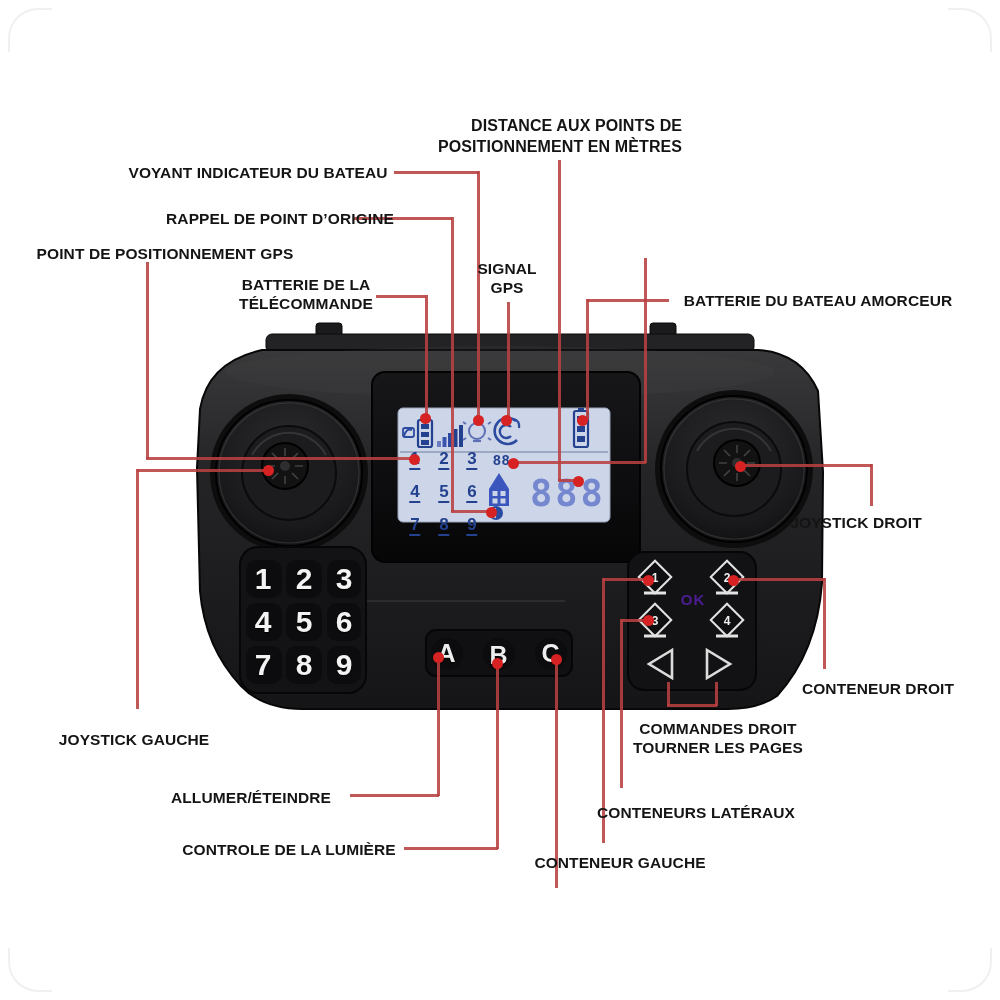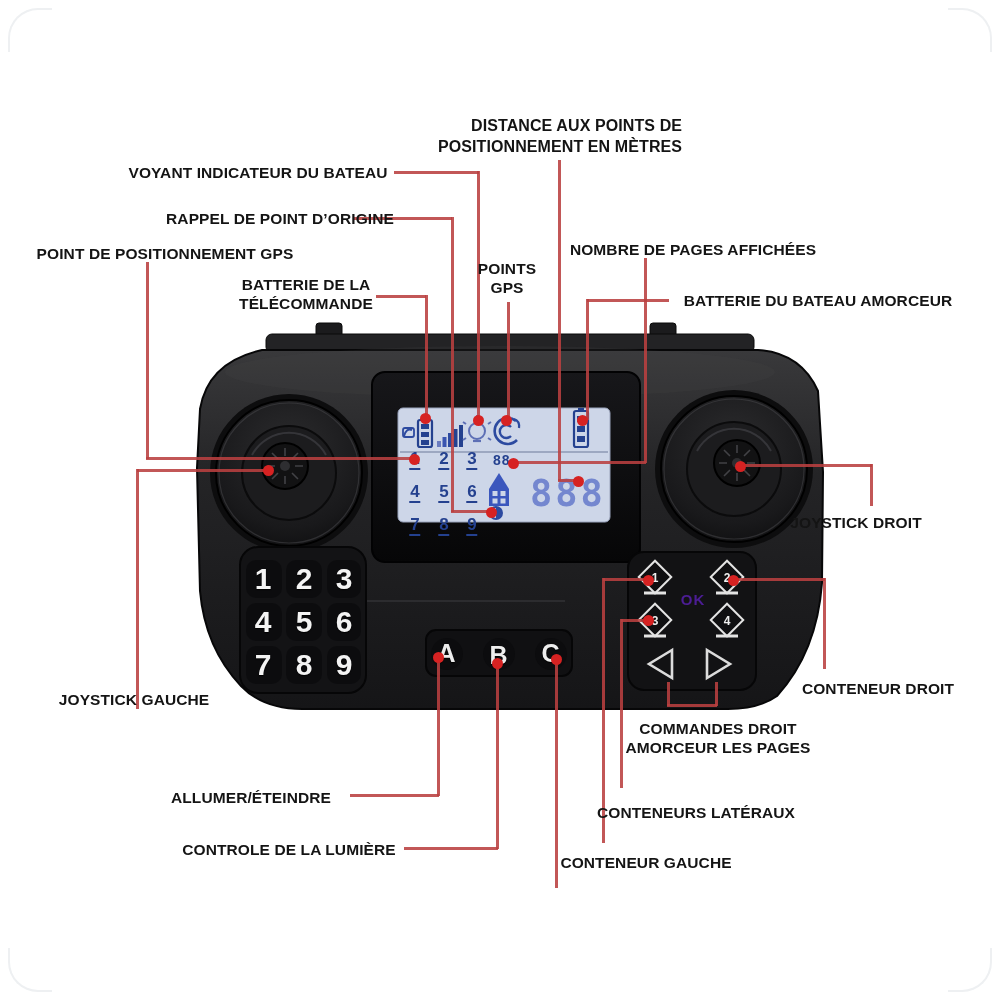"NOMBRE DE PAGES AFFICHÉES" div.lbl { html: <div>NOMBRE DE PAGES AFFICHÉES</div> -> none }
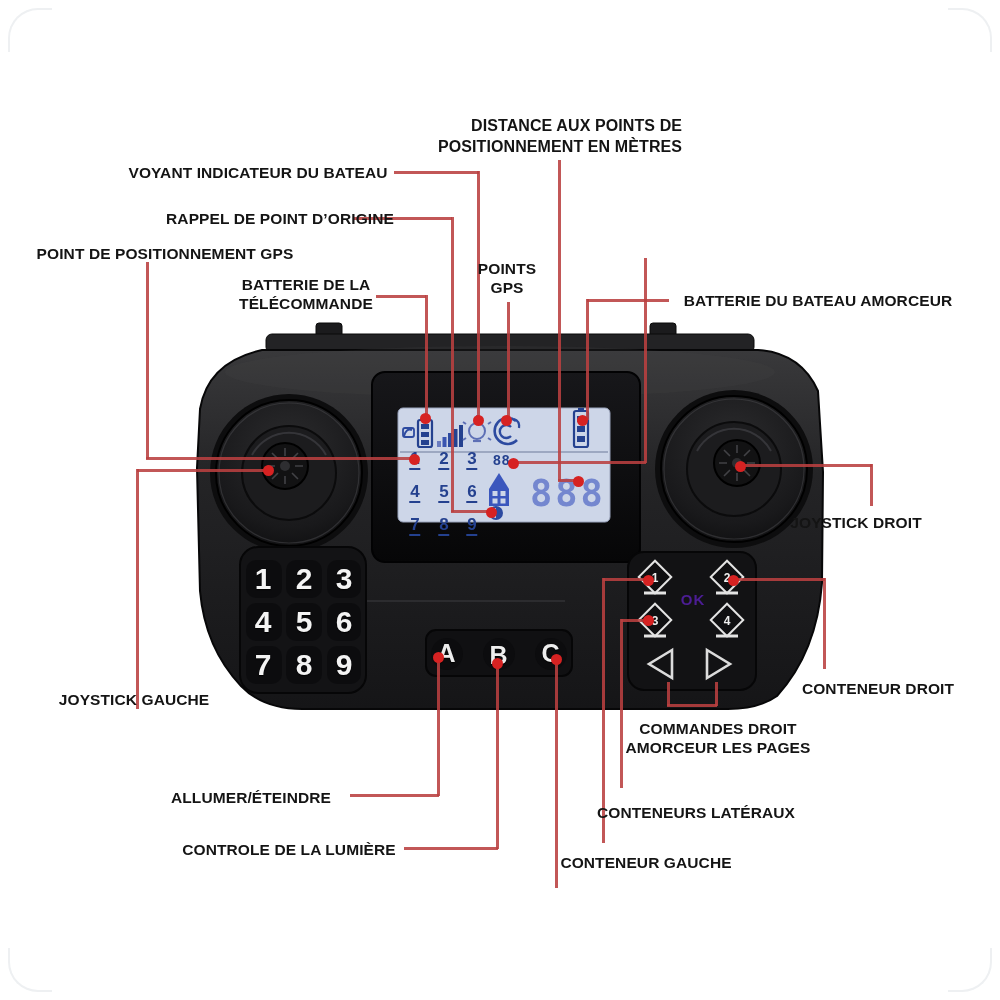"POINTS" div { text: POINTS -> SIGNAL }
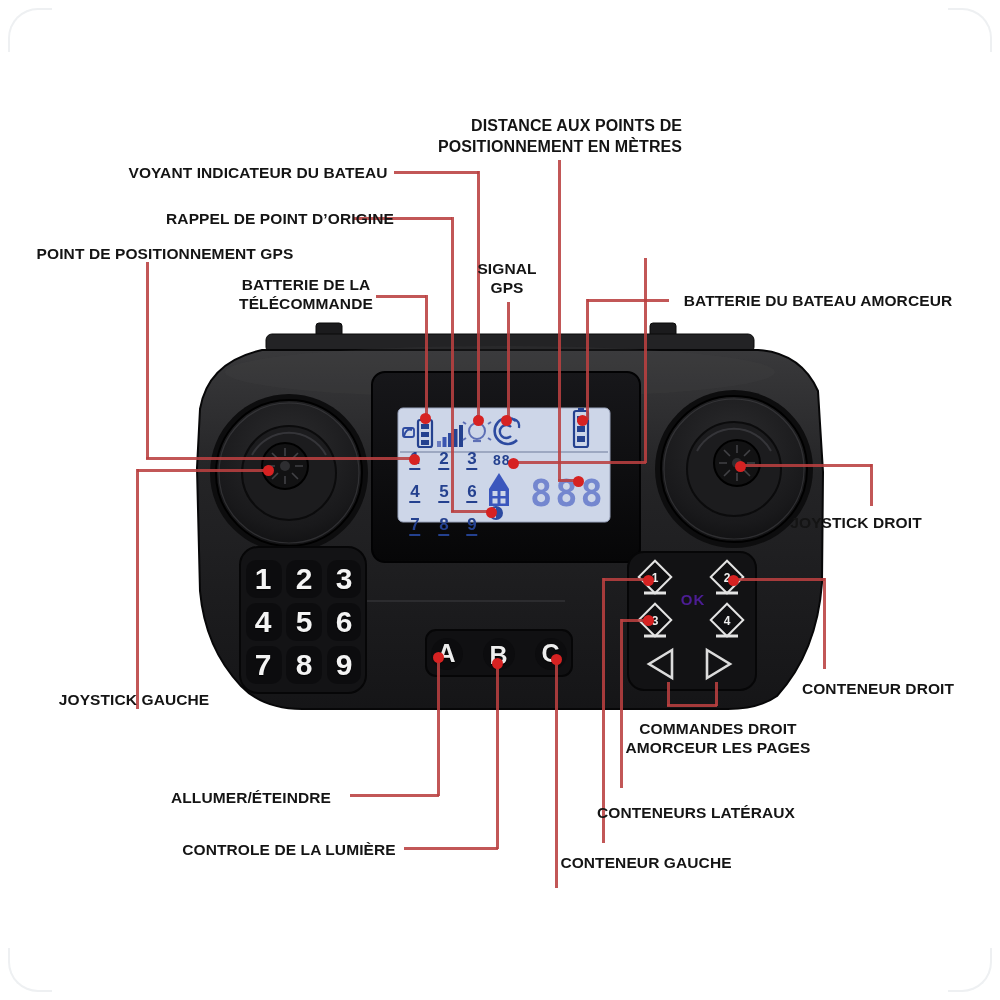"JOYSTICK GAUCHE" div.lbl { top: 690px -> 730px }
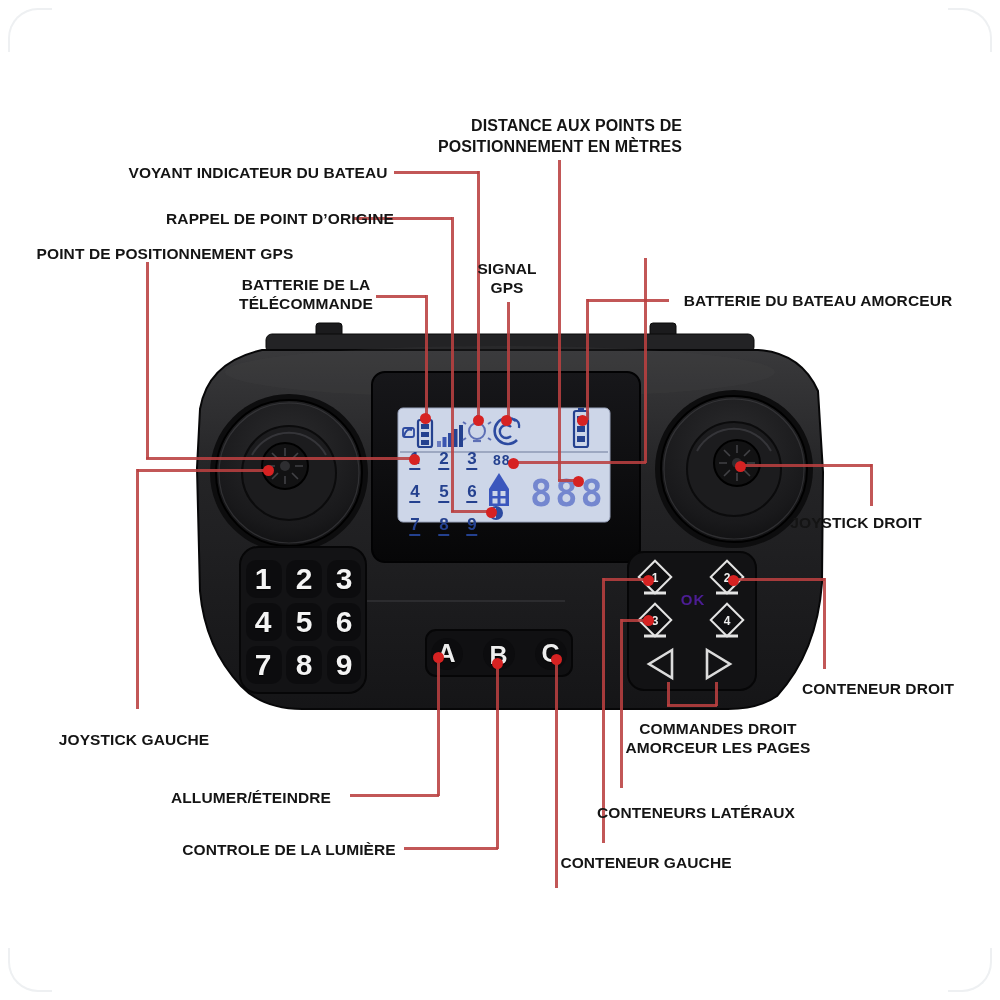"AMORCEUR LES PAGES" div { text: AMORCEUR -> TOURNER }
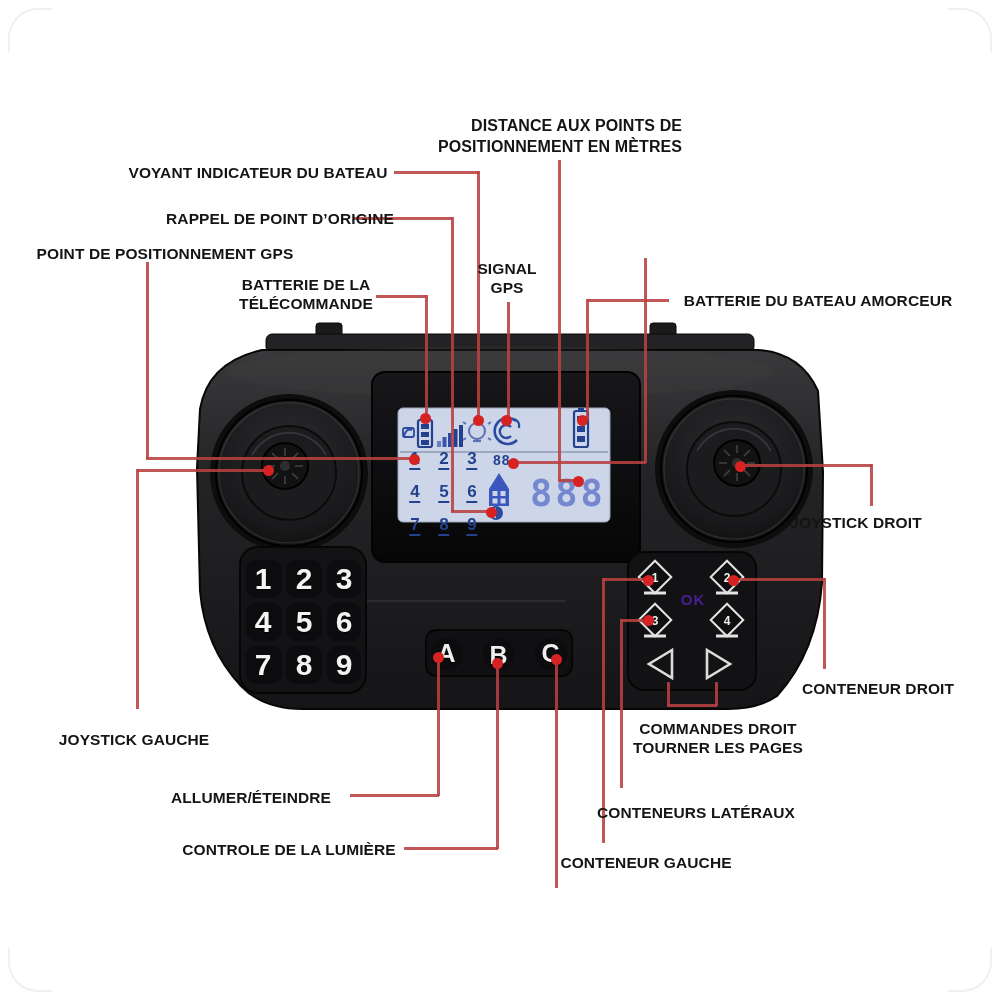"CONTENEUR GAUCHE" div.lbl { left: 646px -> 620px }
